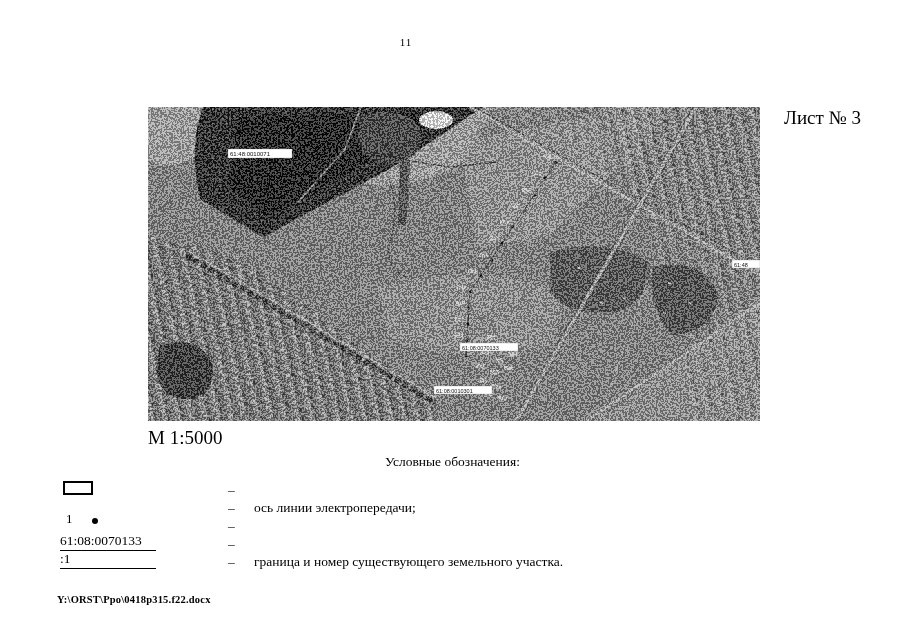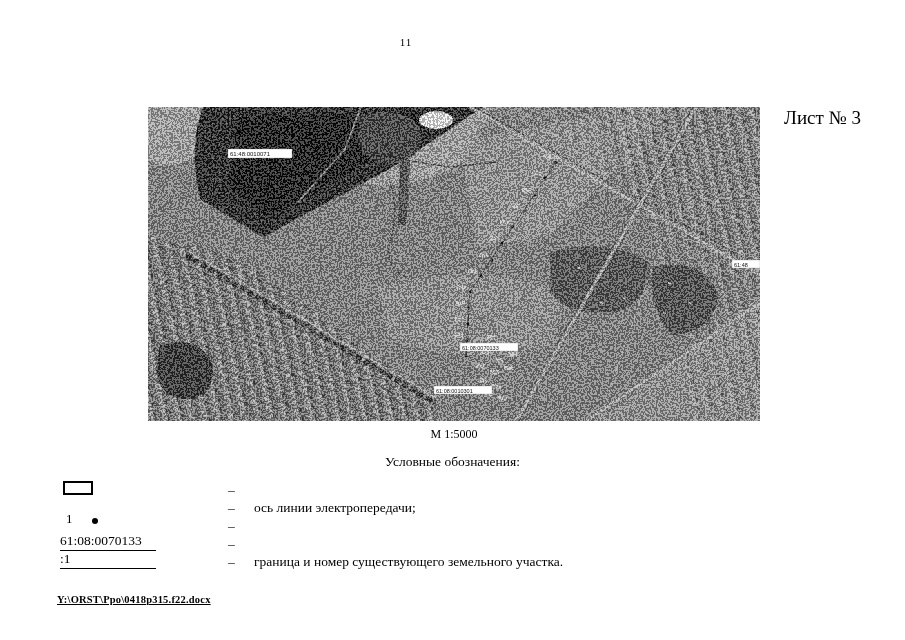"М 1:5000" .map-scale { font-size: 12px -> 19px; text-align: center -> left }
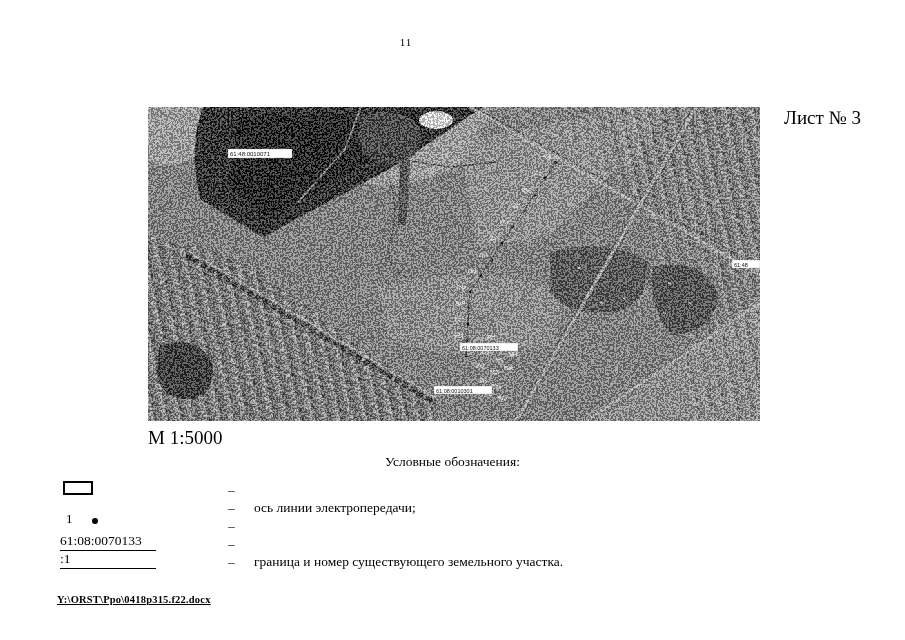"Y:\ORST\Ppo\0418p315.f22.docx" .footer-path { text-decoration: underline -> none }
